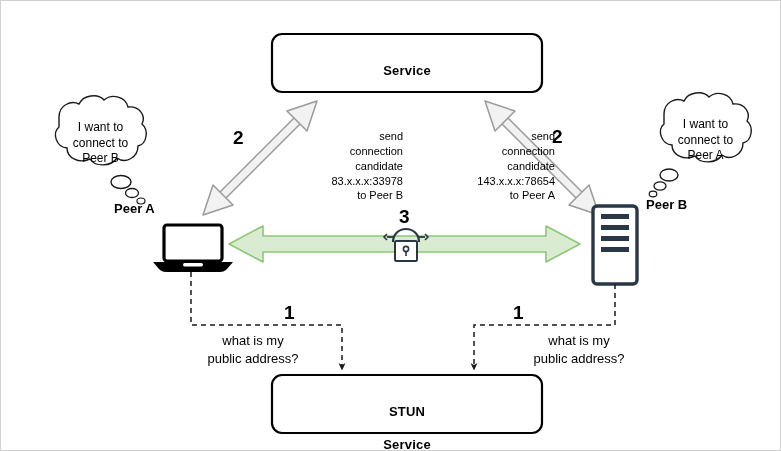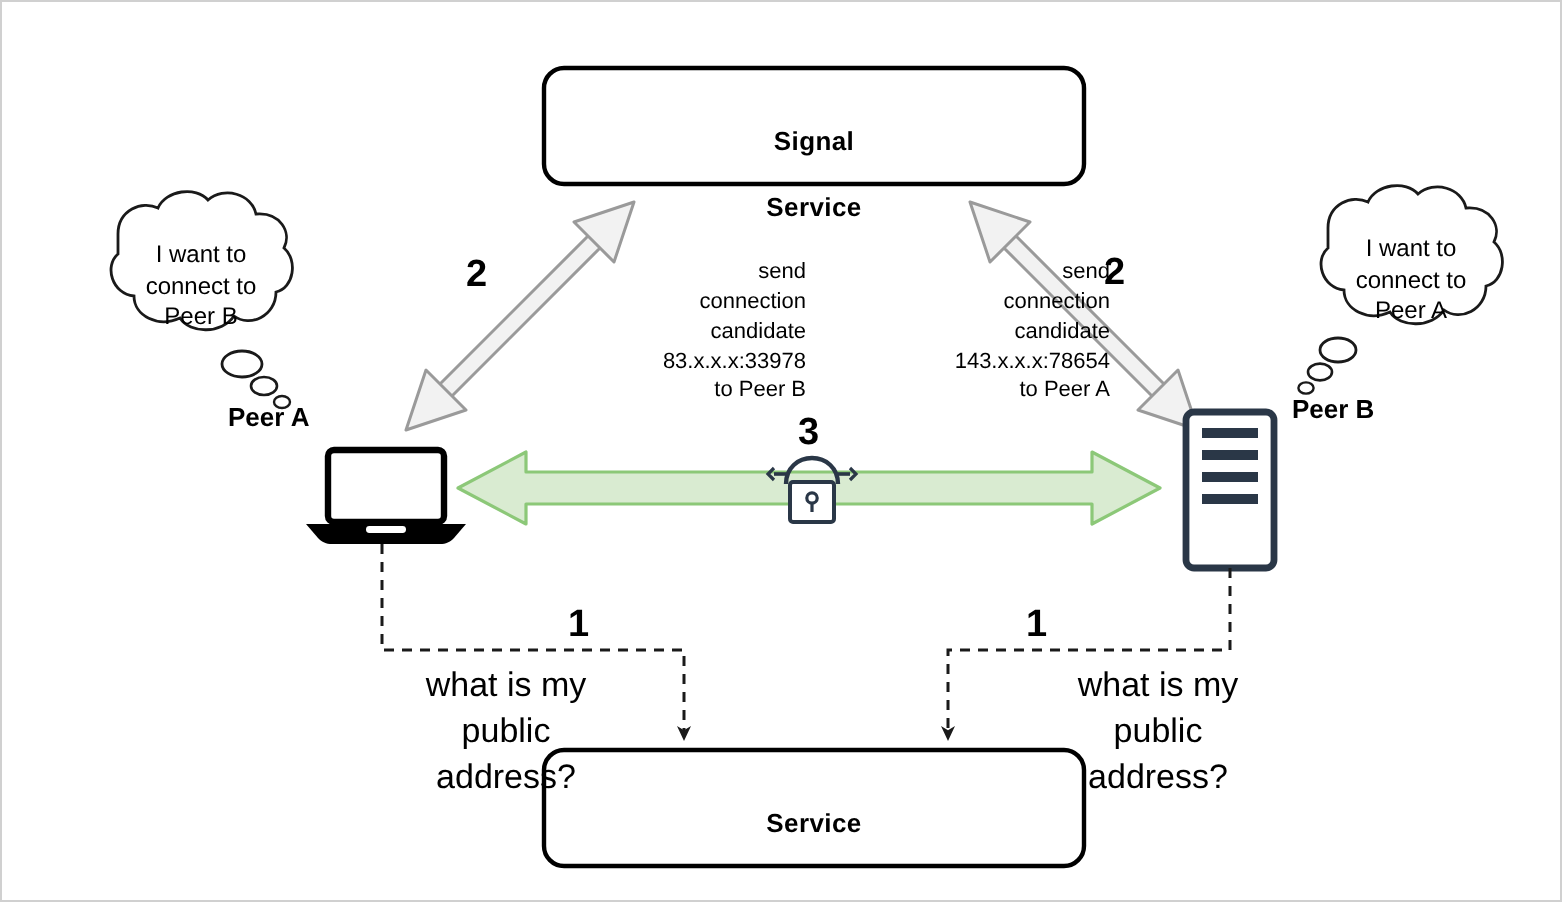"Signal" div { html: <div>Signal</div> -> none }
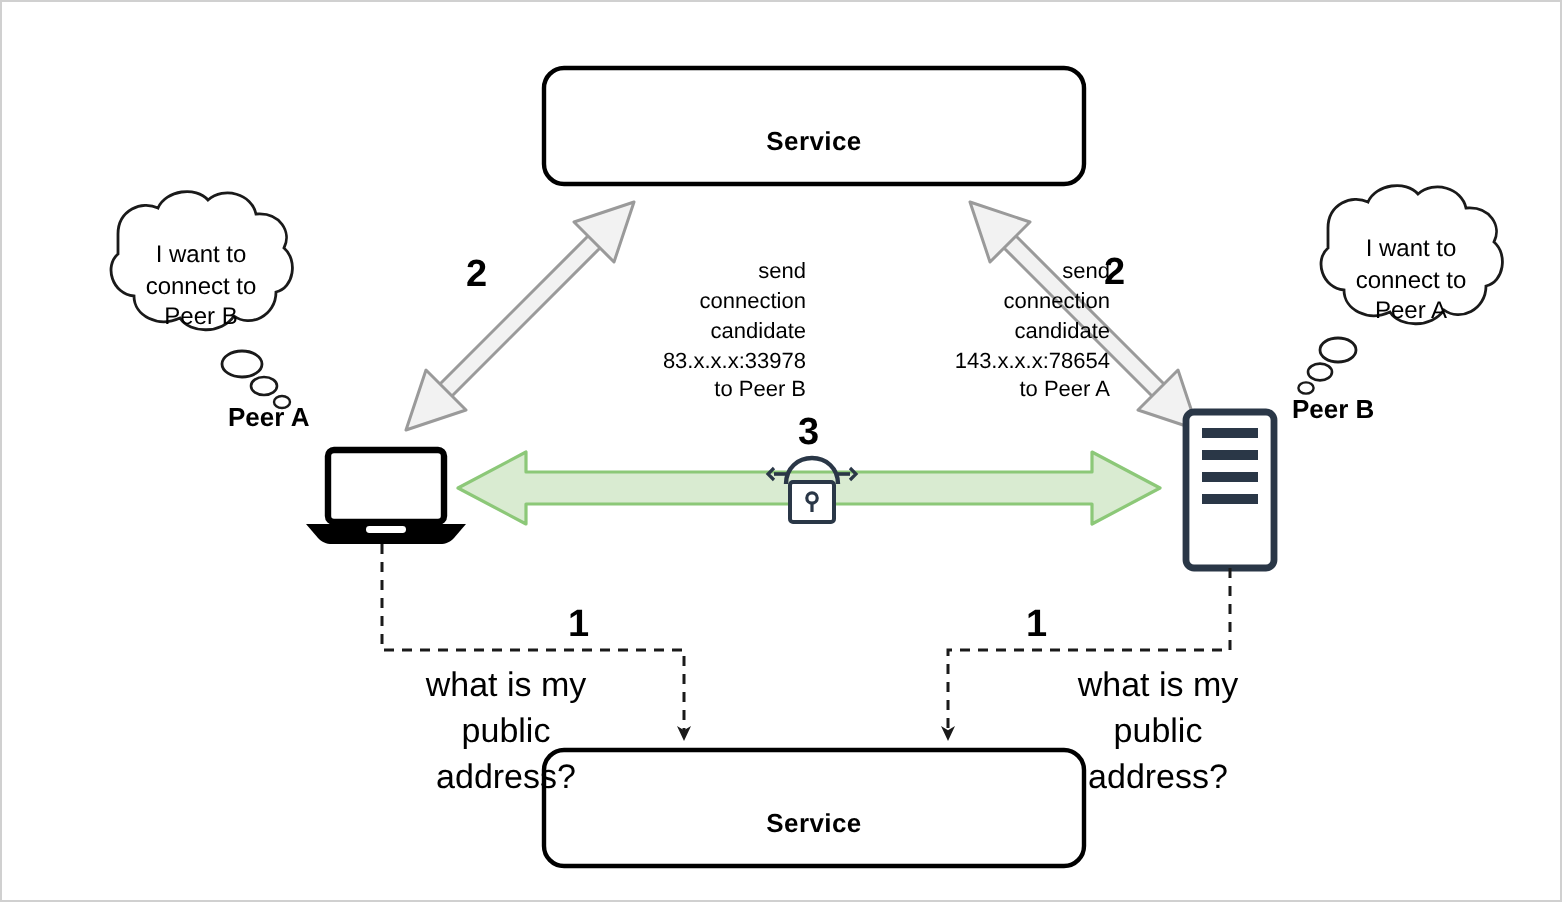"what is my" .stun-q { font-size: 17px -> 13px }
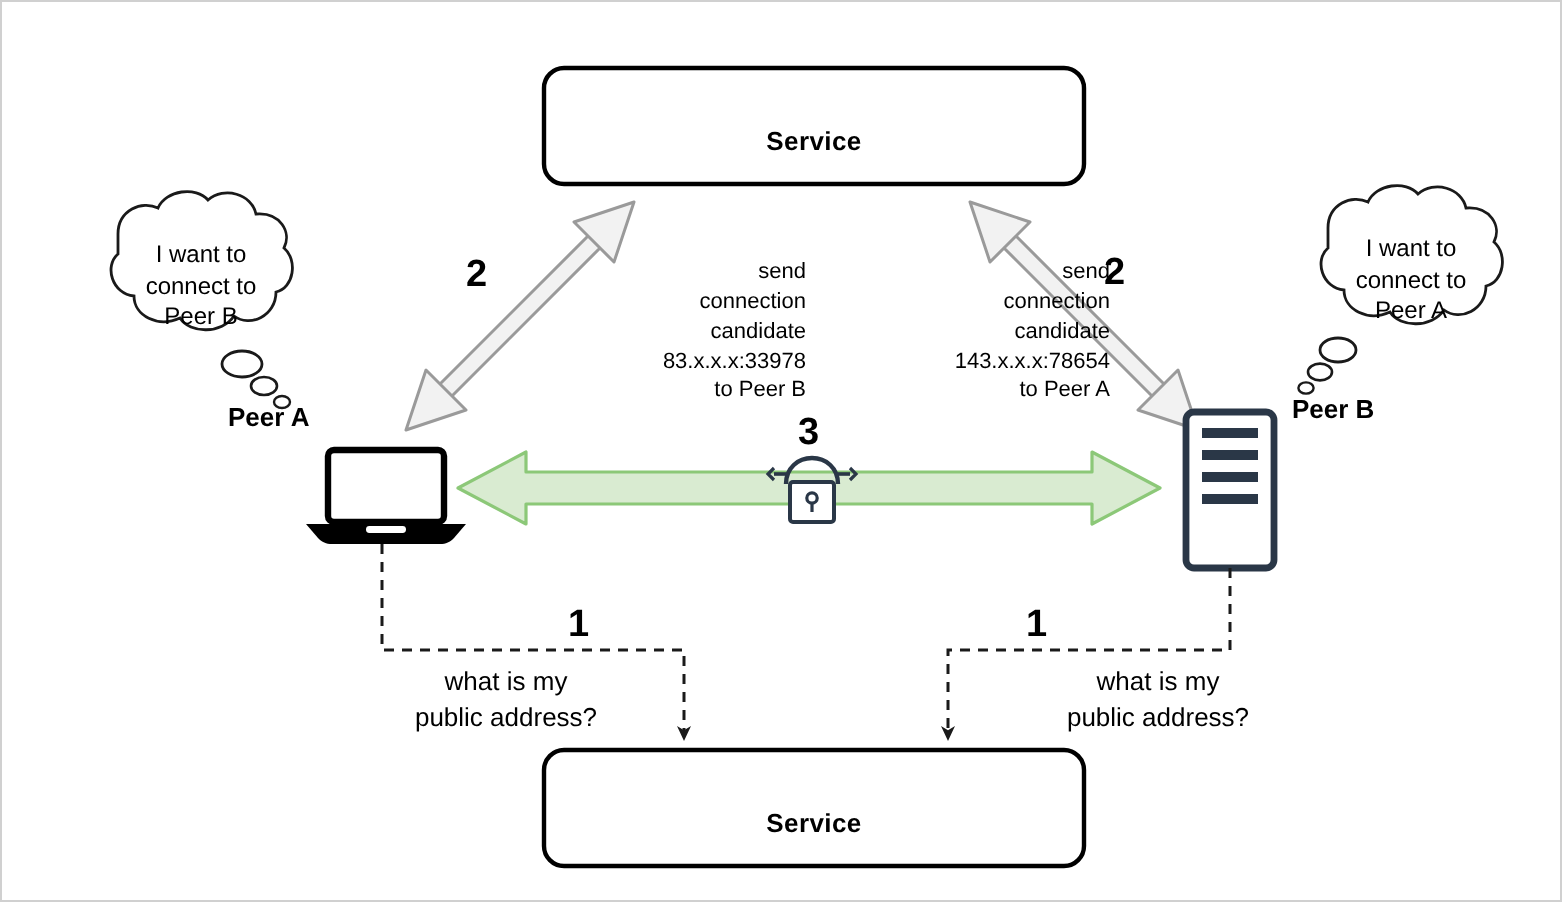"STUN" div { html: none -> <div>STUN</div> }
